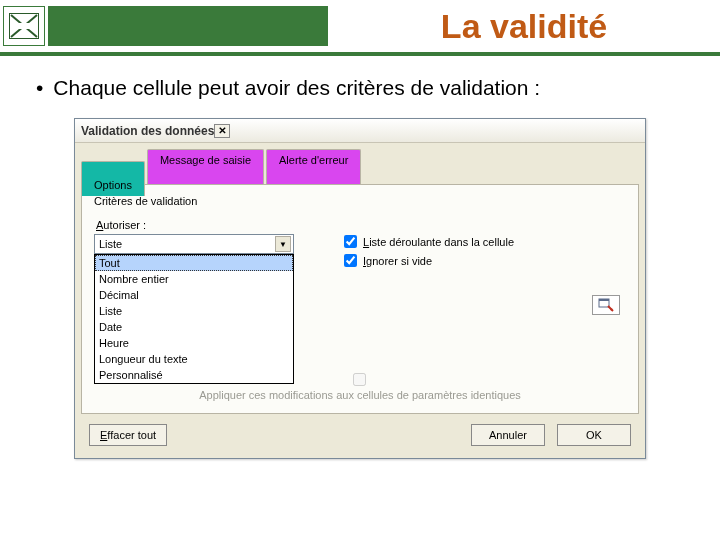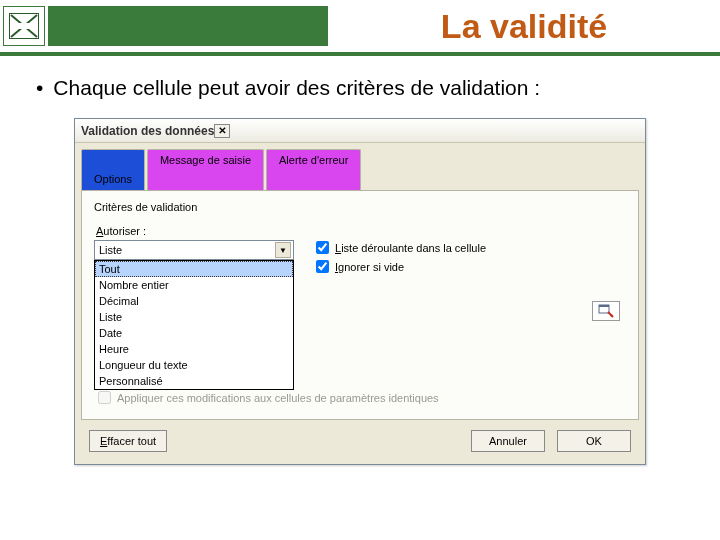"Options" .tab.active { background: #1d4ed8 -> #14b8a6; padding-top: 23px -> 17px; top: 0 -> 12px }
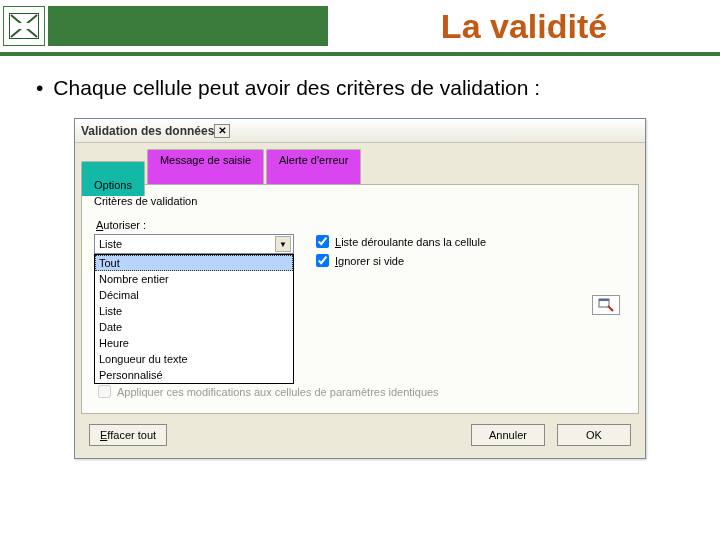"Autoriser :" .two-col { gap: 12px -> 40px }
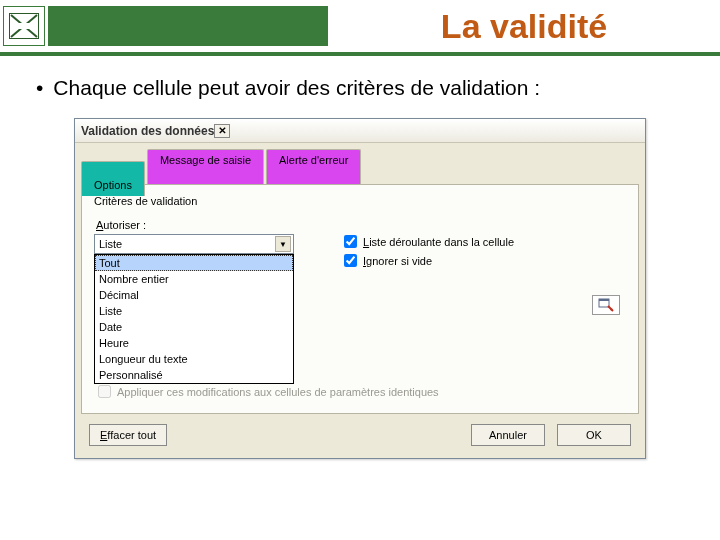"Appliquer ces modifications aux cellules" .apply-row { flex-direction: none -> column }
